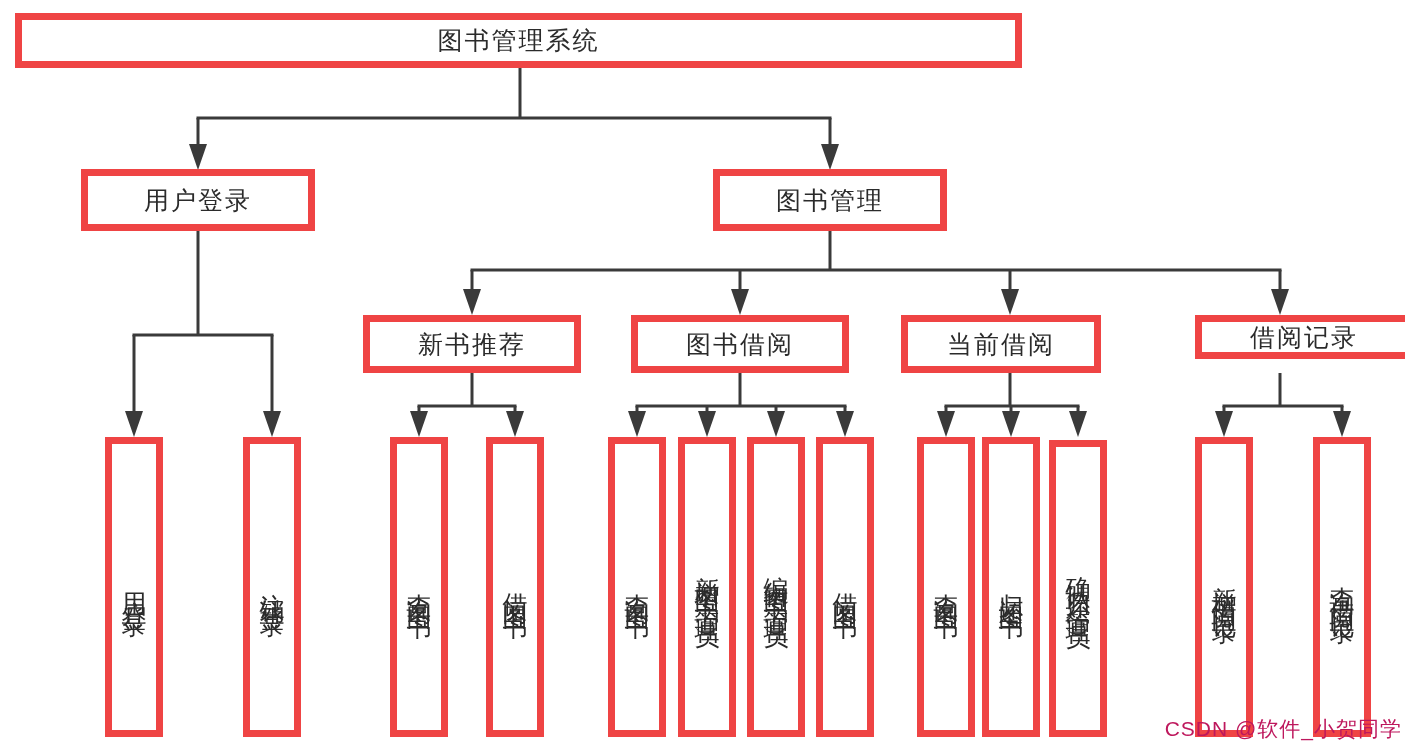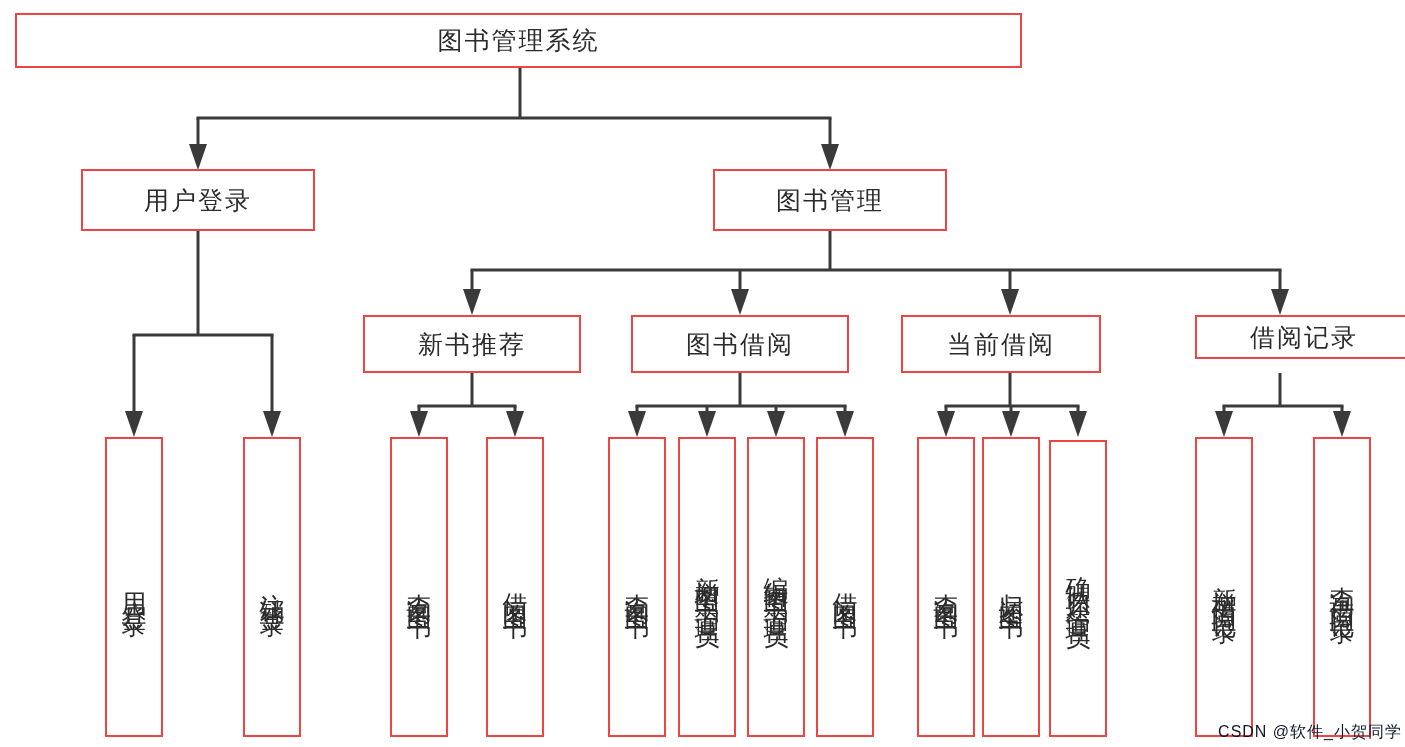"图书管理系统" .box { border: 2px solid #ef4444 -> 7px solid #ef4444 }
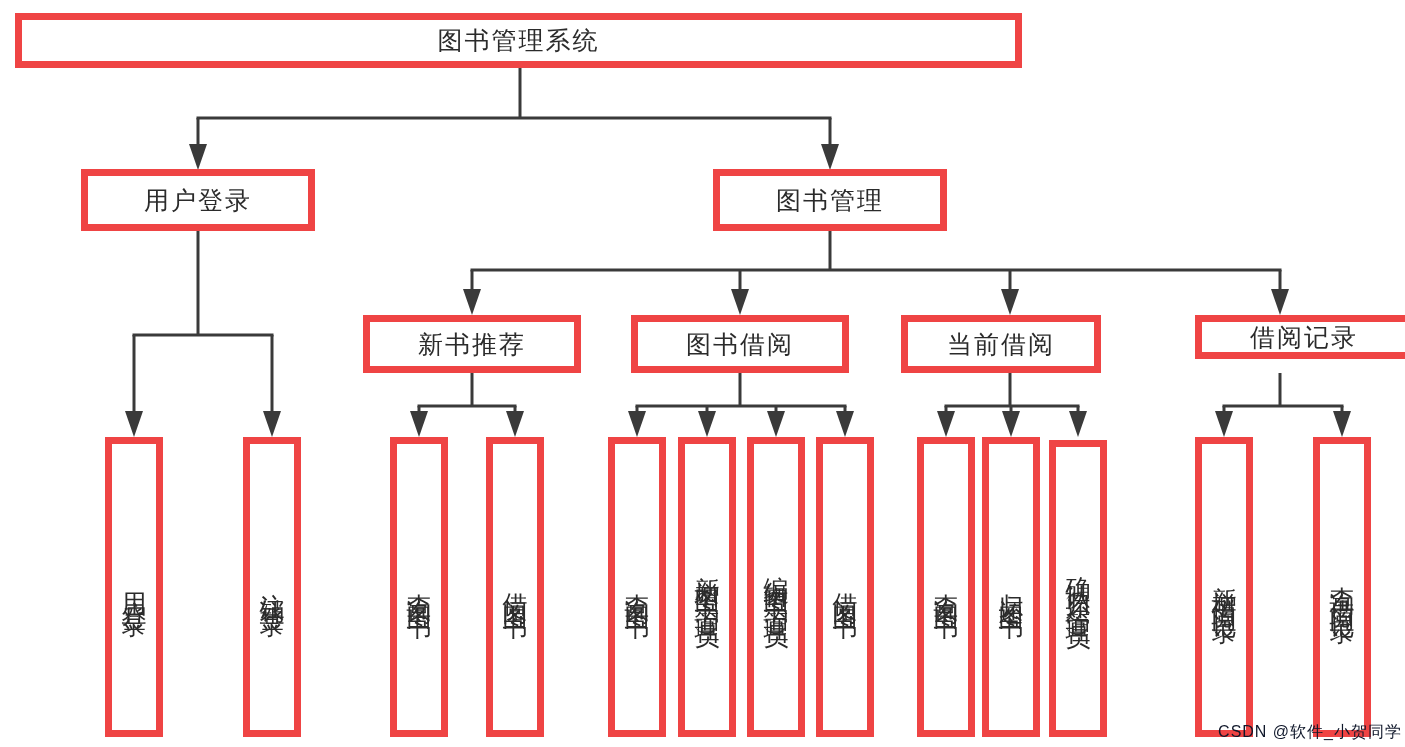"CSDN @软件_小贺同学" .watermark { color: #0f172a -> #be185d; font-size: 16px -> 21px }
